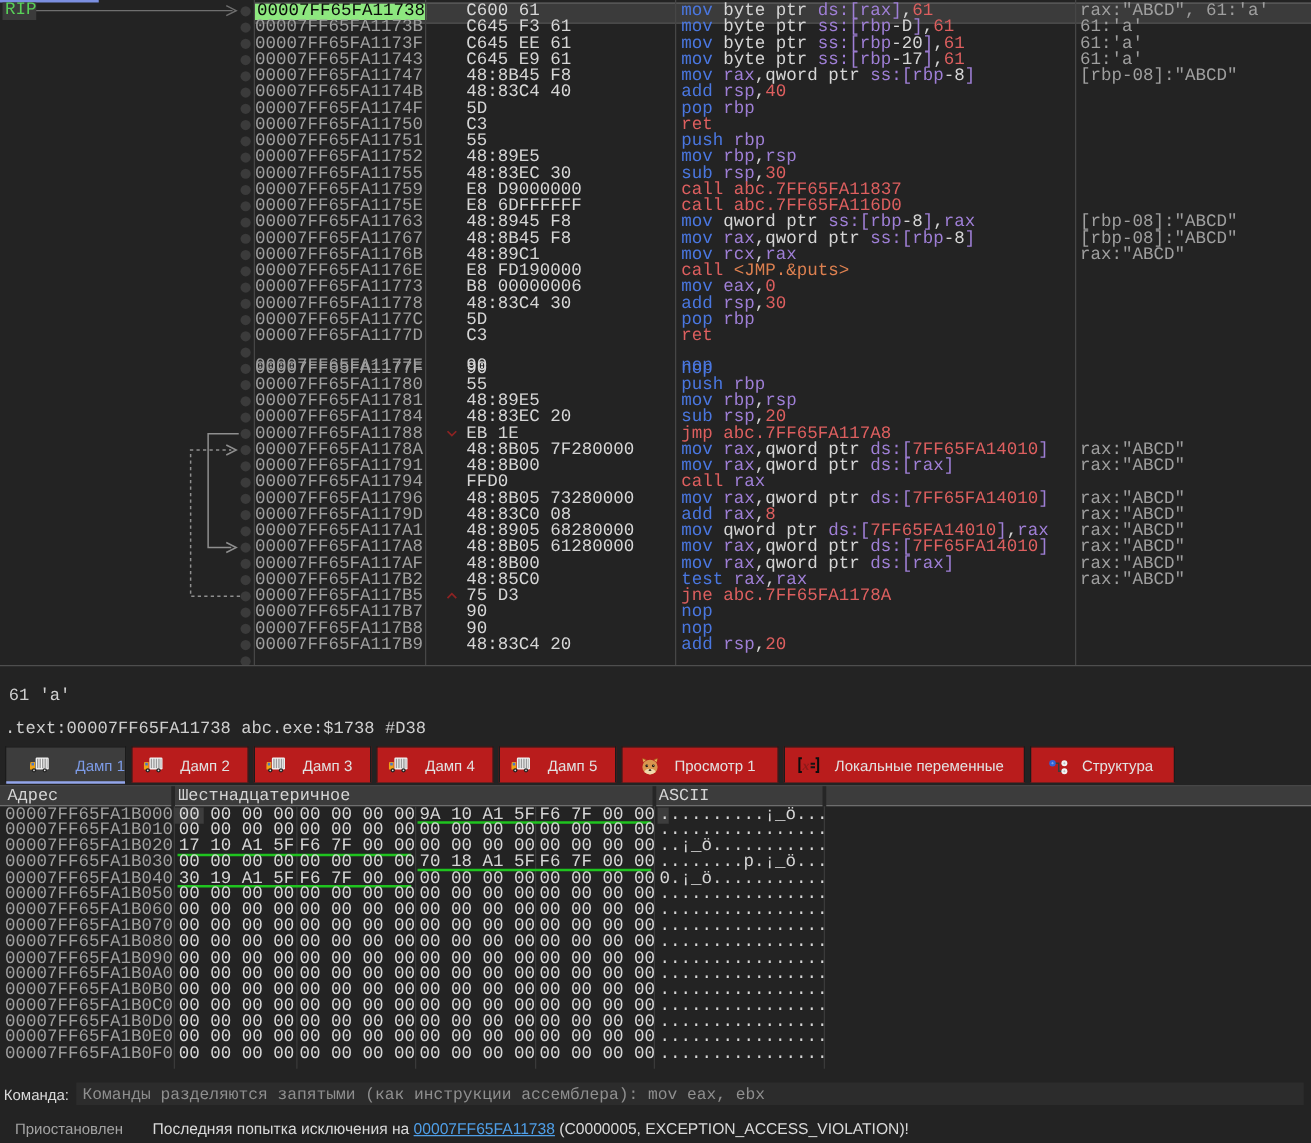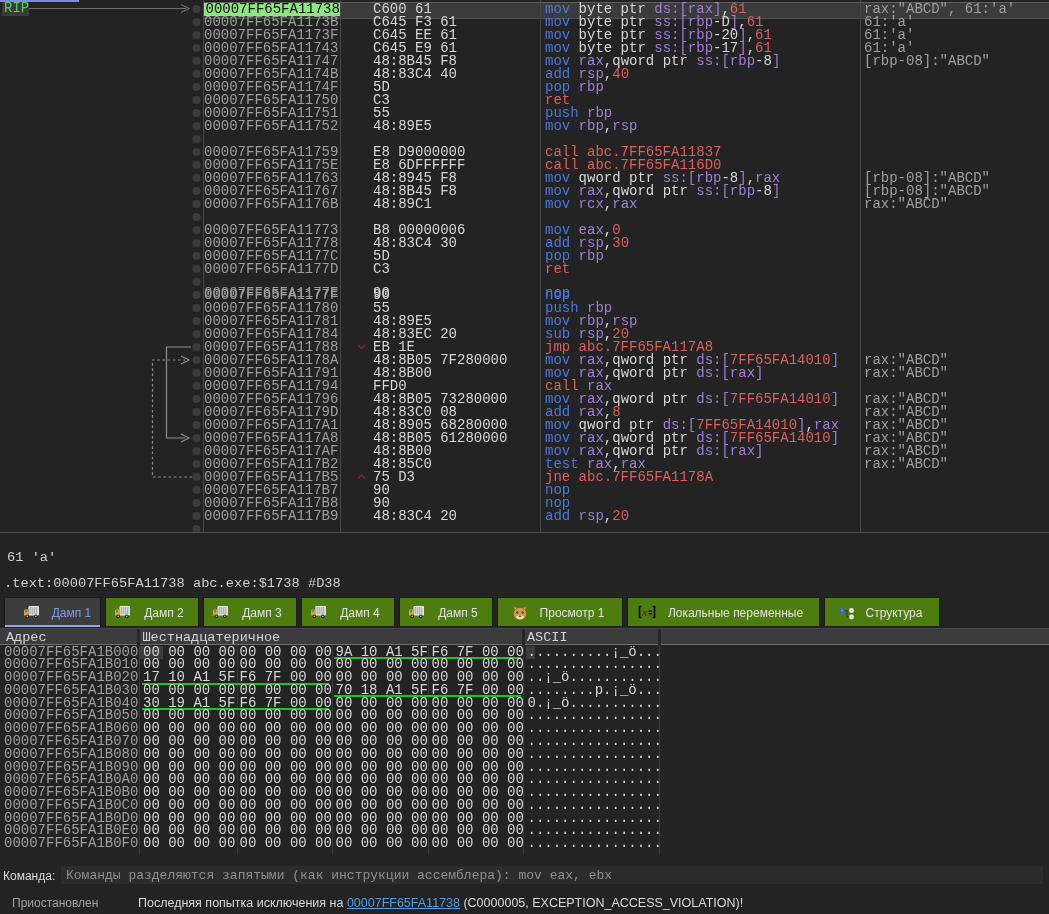"00007FF65FA11755" div.drow { html: none -> <div><span>00007FF65FA11755</span><span>48:83EC 30</span><span><i>sub </i><i>rsp</i><i>,</i><i>30</i></span></div> }
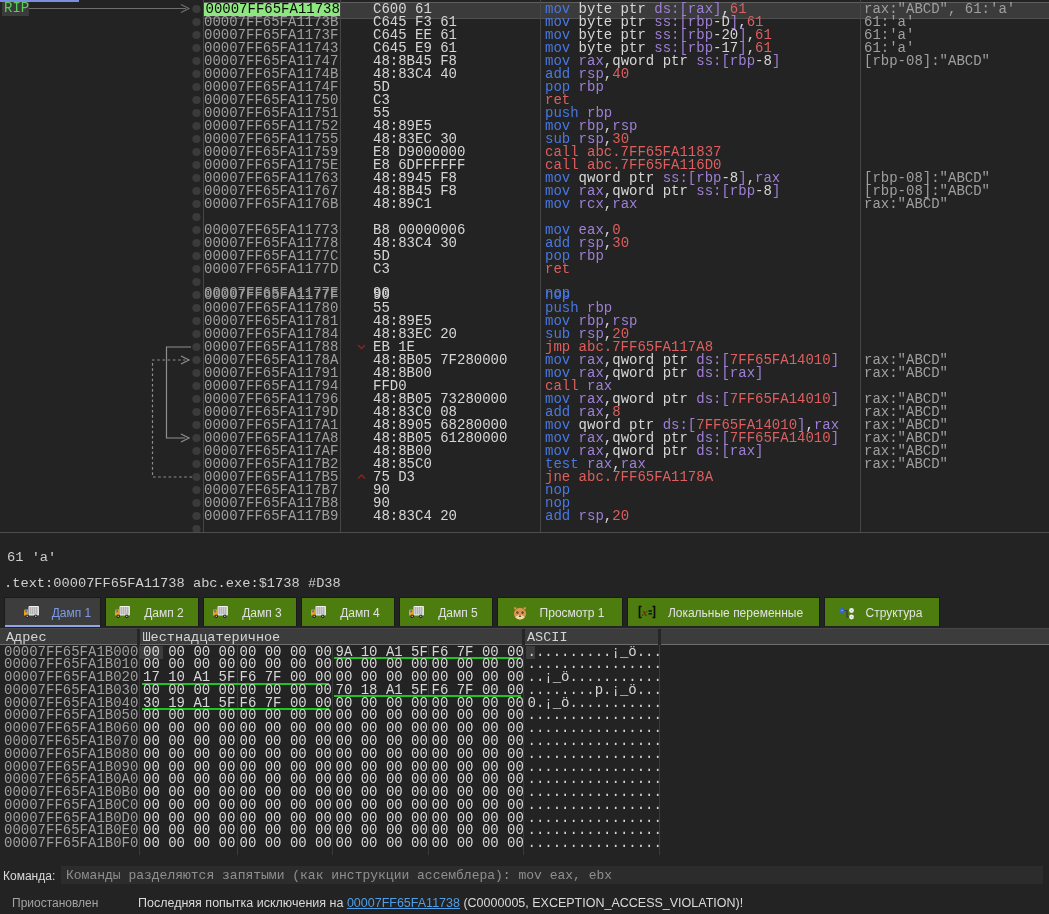"00007FF65FA1176E" div.drow { html: none -> <div><span>00007FF65FA1176E</span><span>E8 FD190000</span><span><i>call </i><i>&lt;JMP.&amp;puts&gt;</i></span></div> }
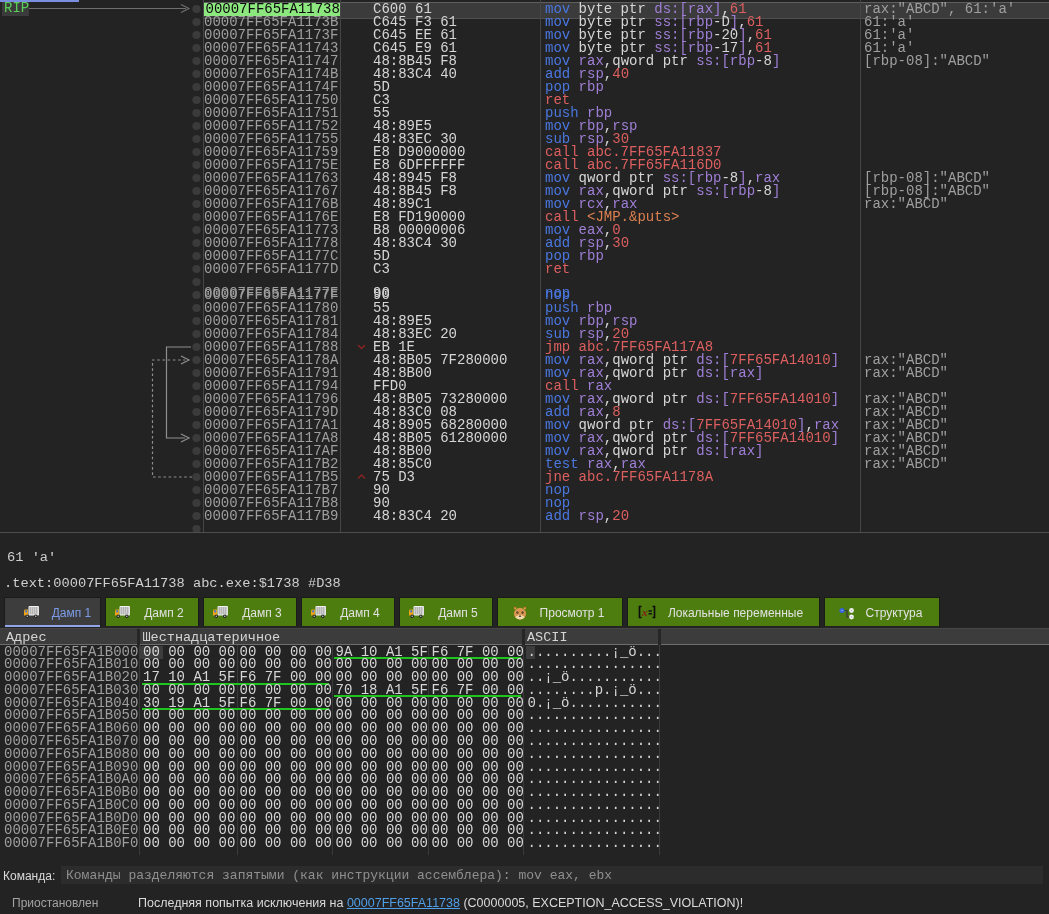"Дамп 1" .seltab .tlabel { text-align: center -> right }
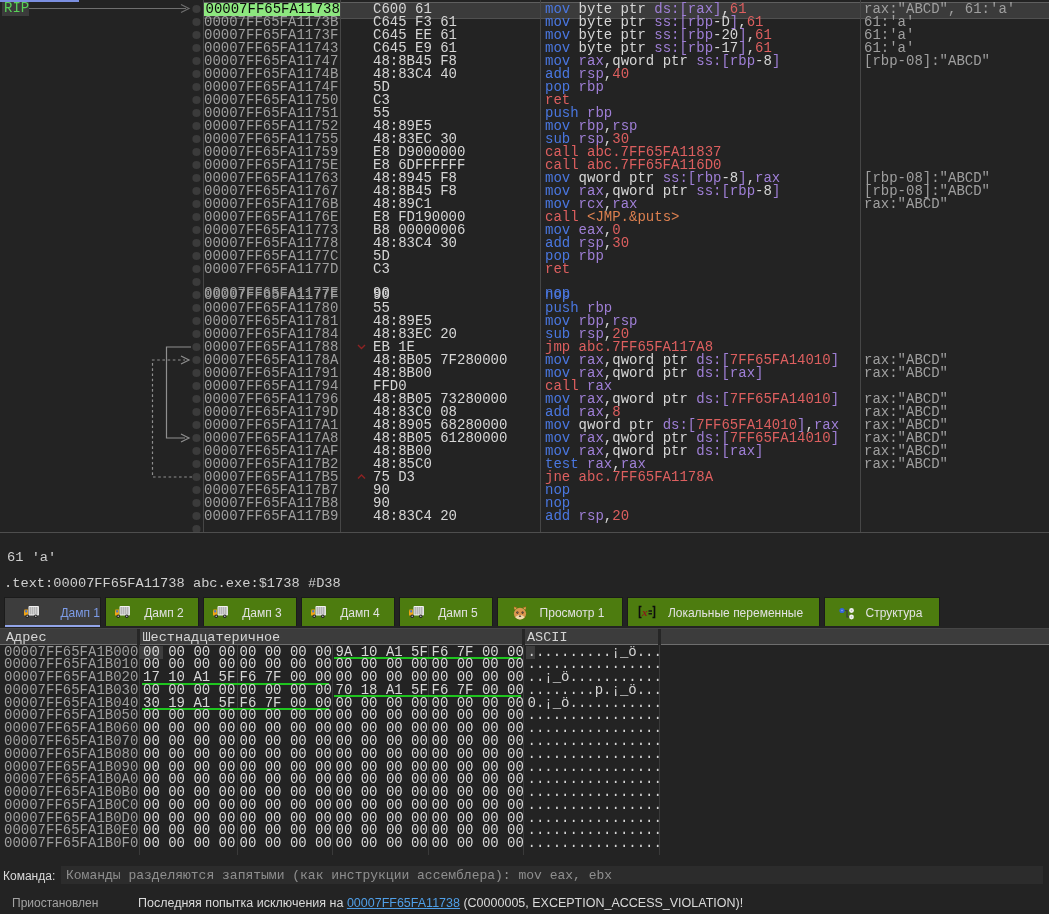"Дамп 2" .tab { background: #4d7c0f -> #b91c1c }
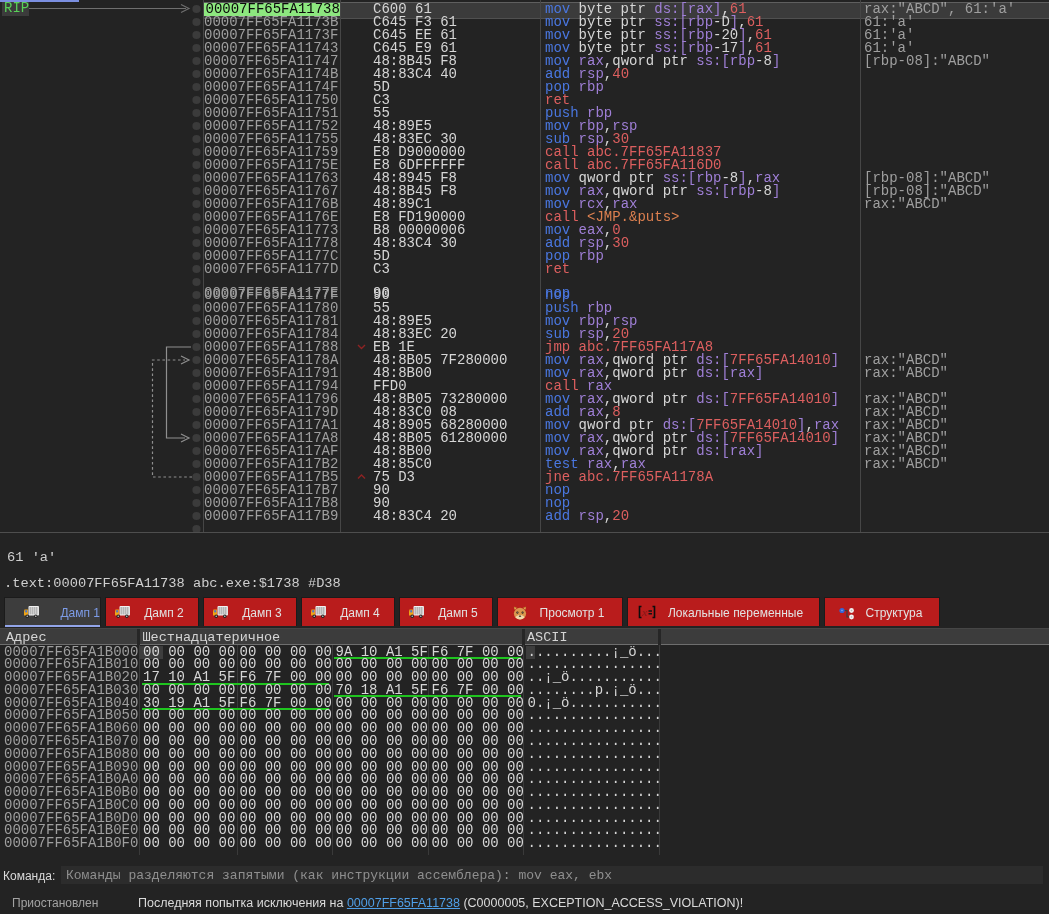"Последняя попытка исключения на" #statusbar .msg { left: 138px -> 122px }
